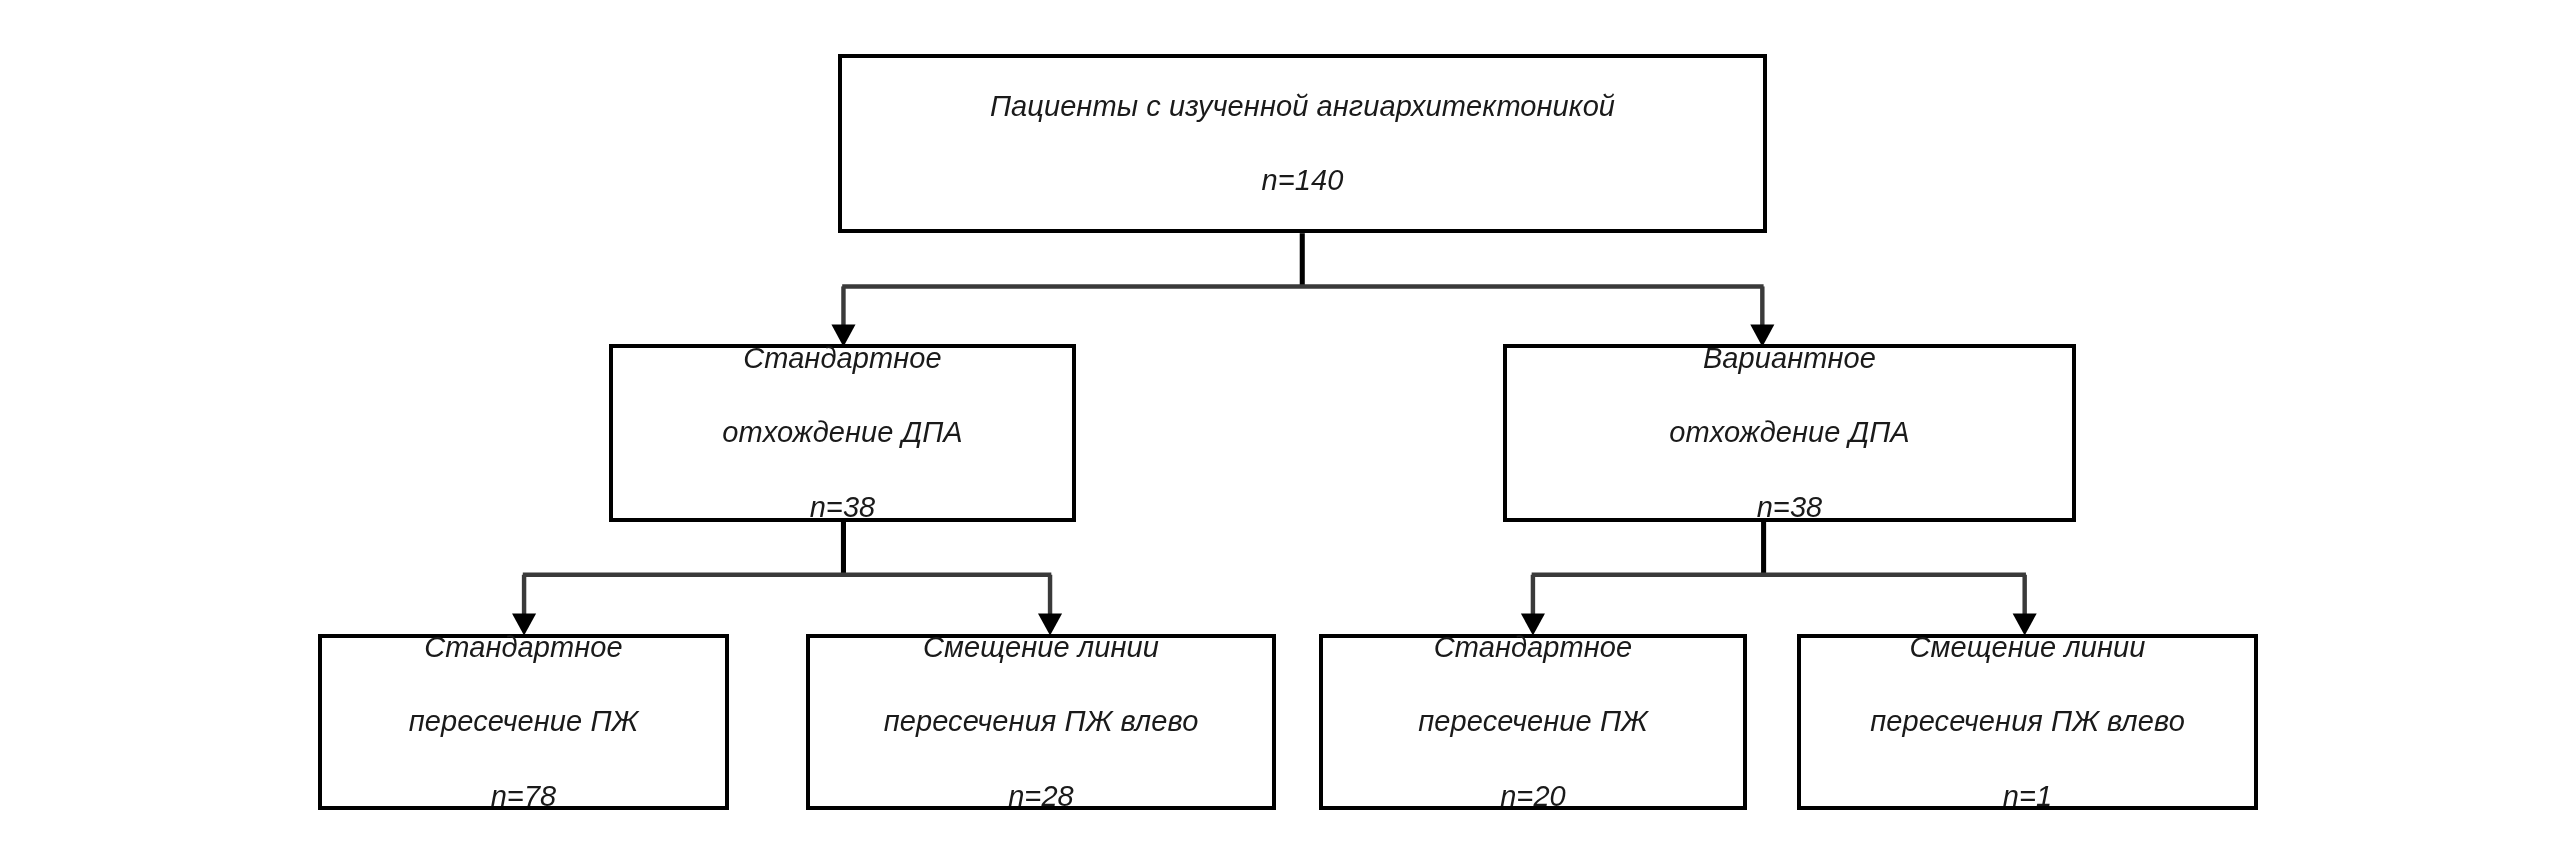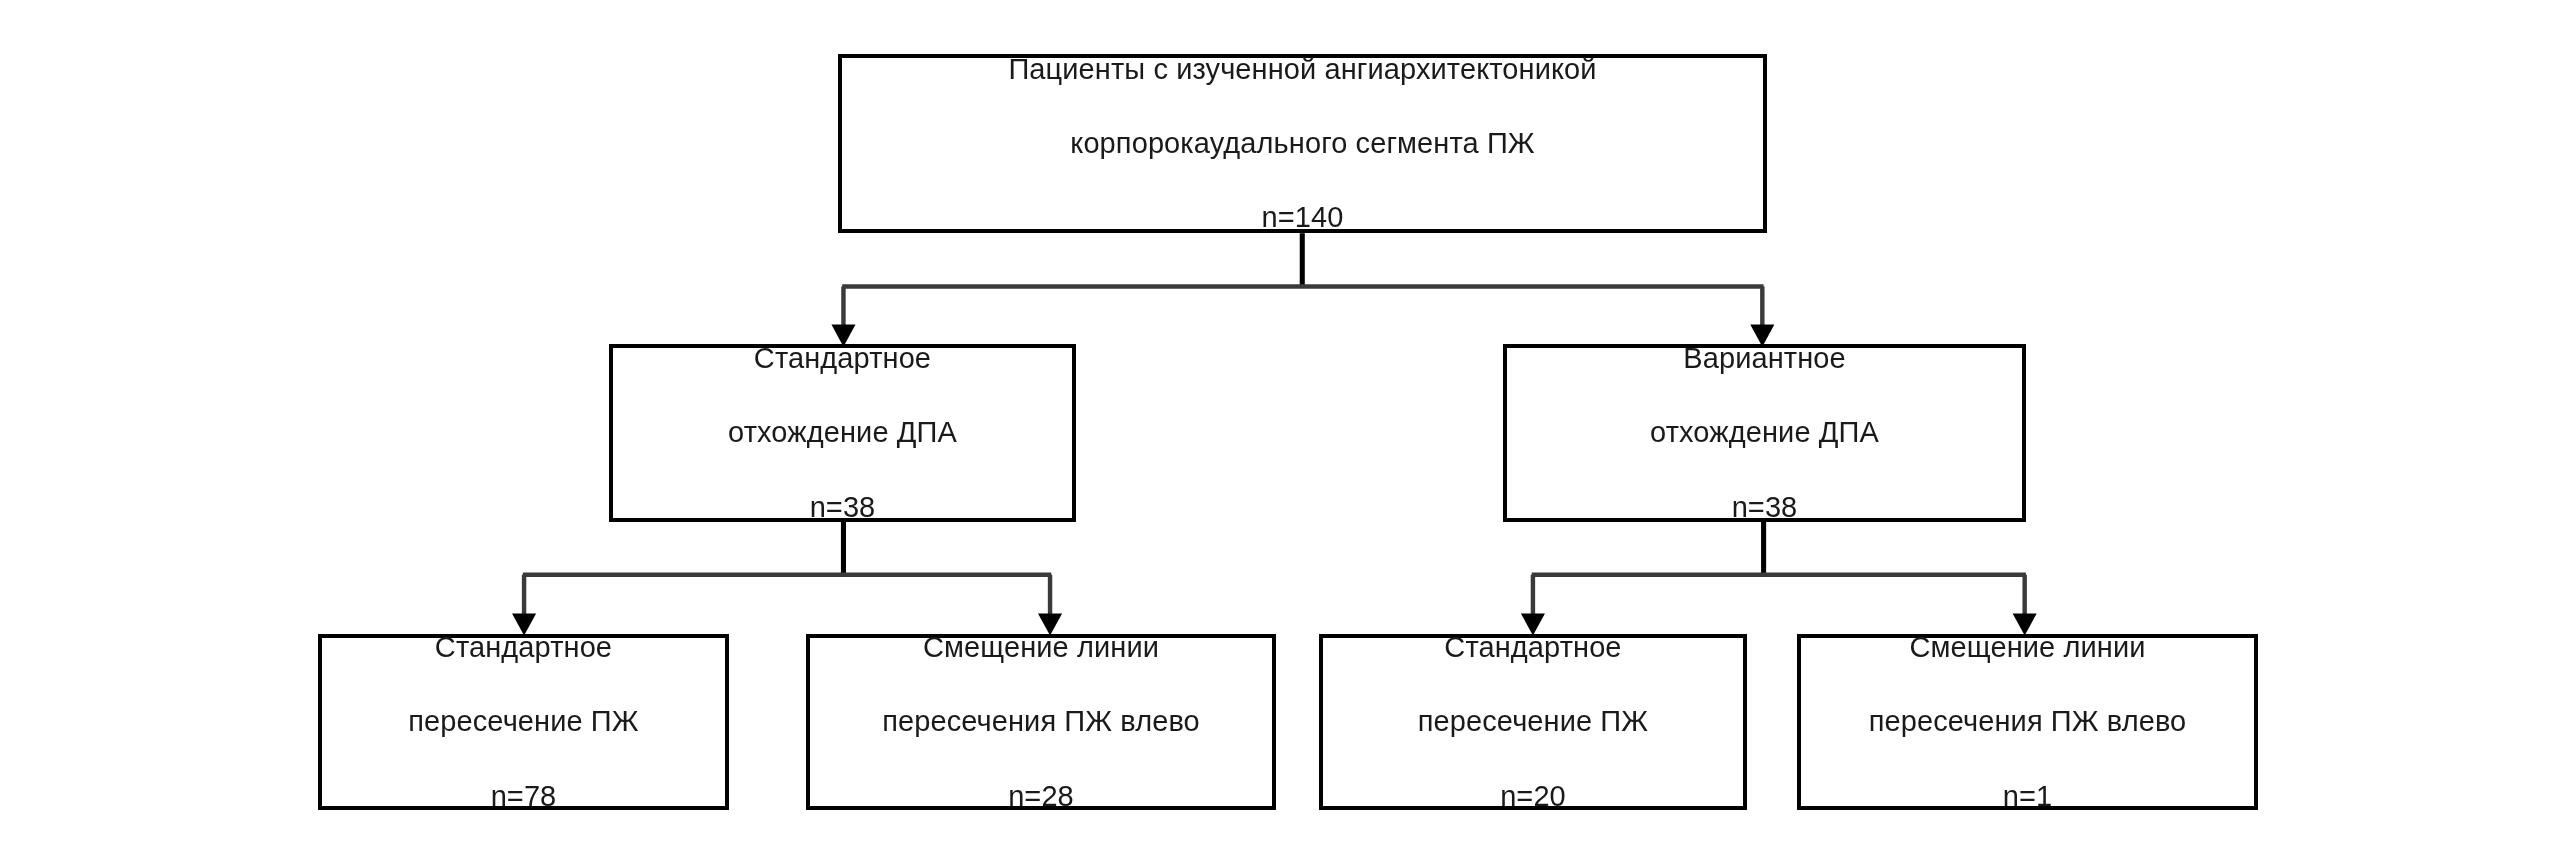"Пациенты с изученной ангиархитектоникой" .node { font-style: none -> italic }
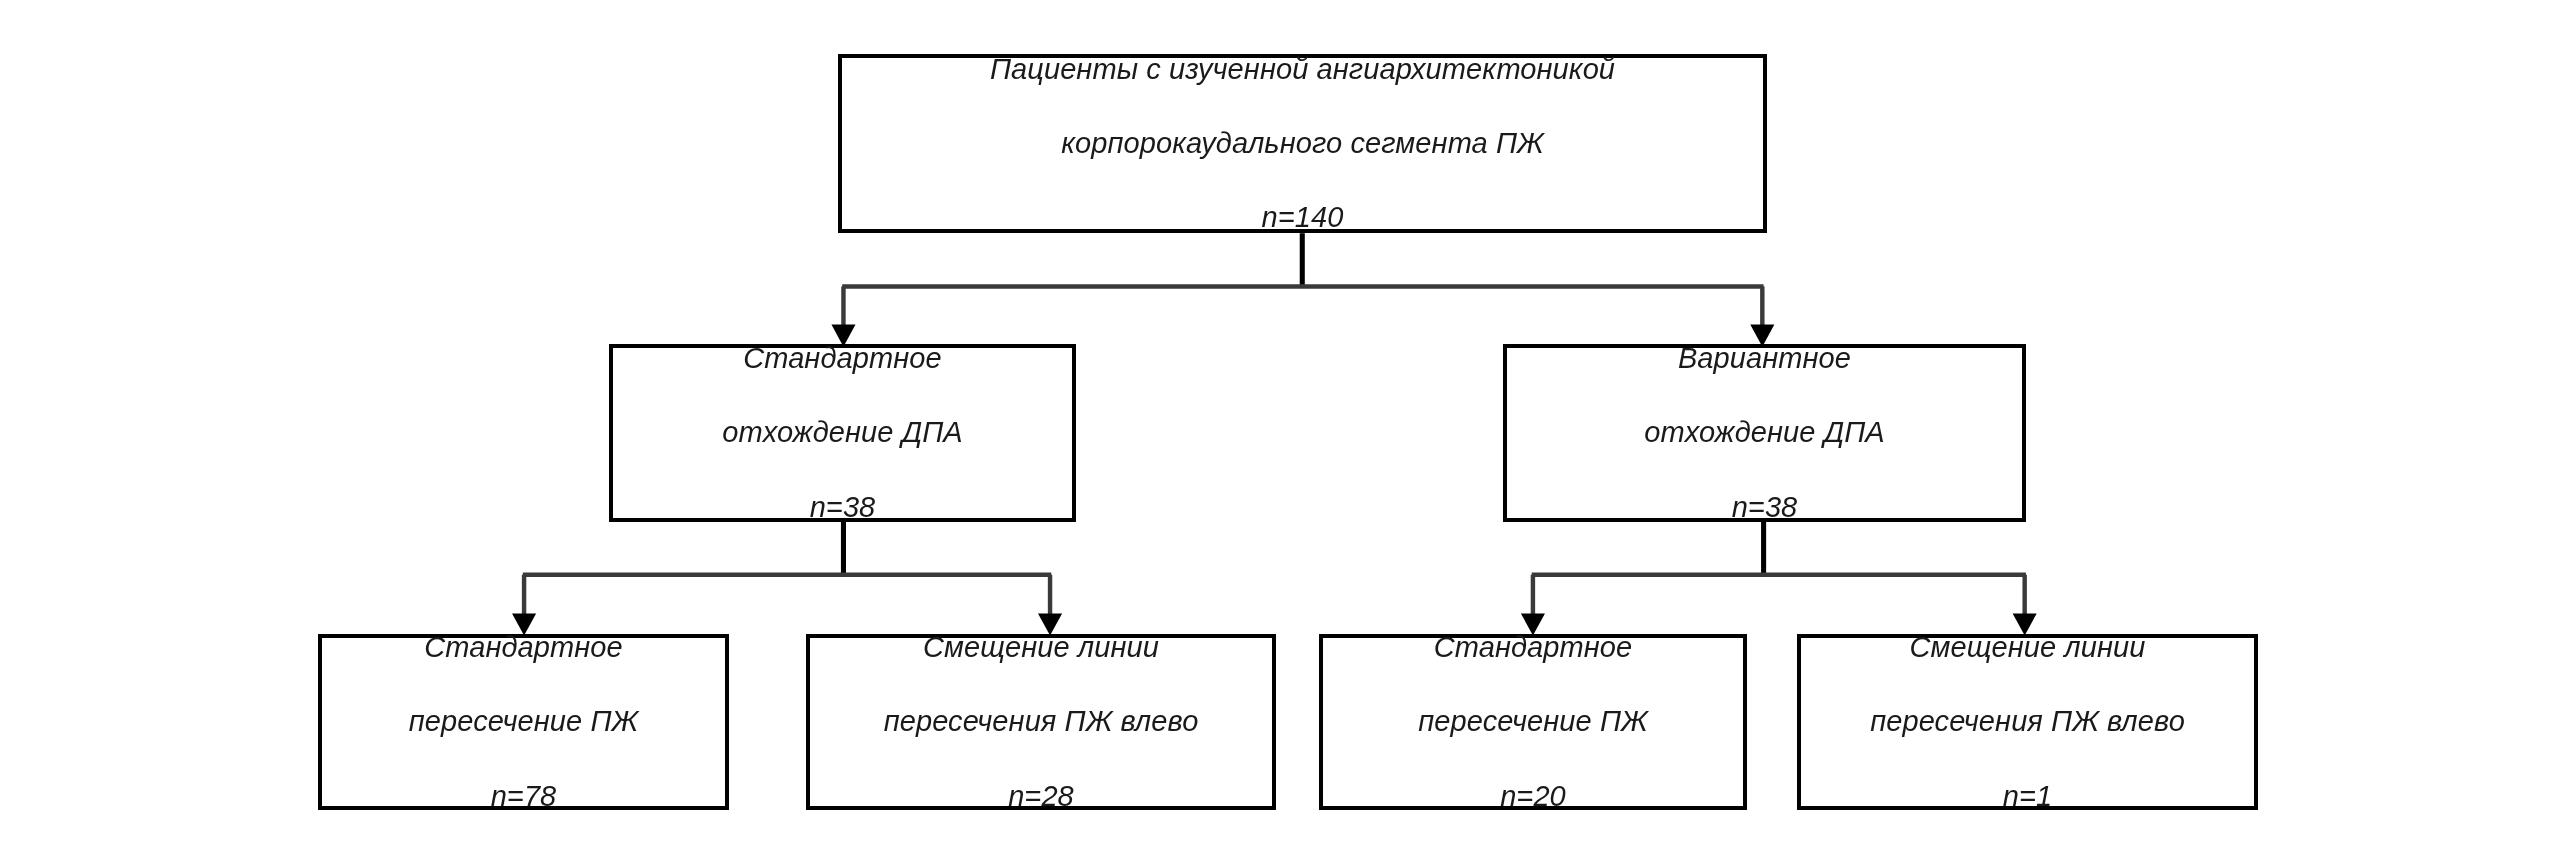"корпорокаудального сегмента ПЖ" span.n-line { html: <span>корпорокаудального сегмента ПЖ</span> -> none }
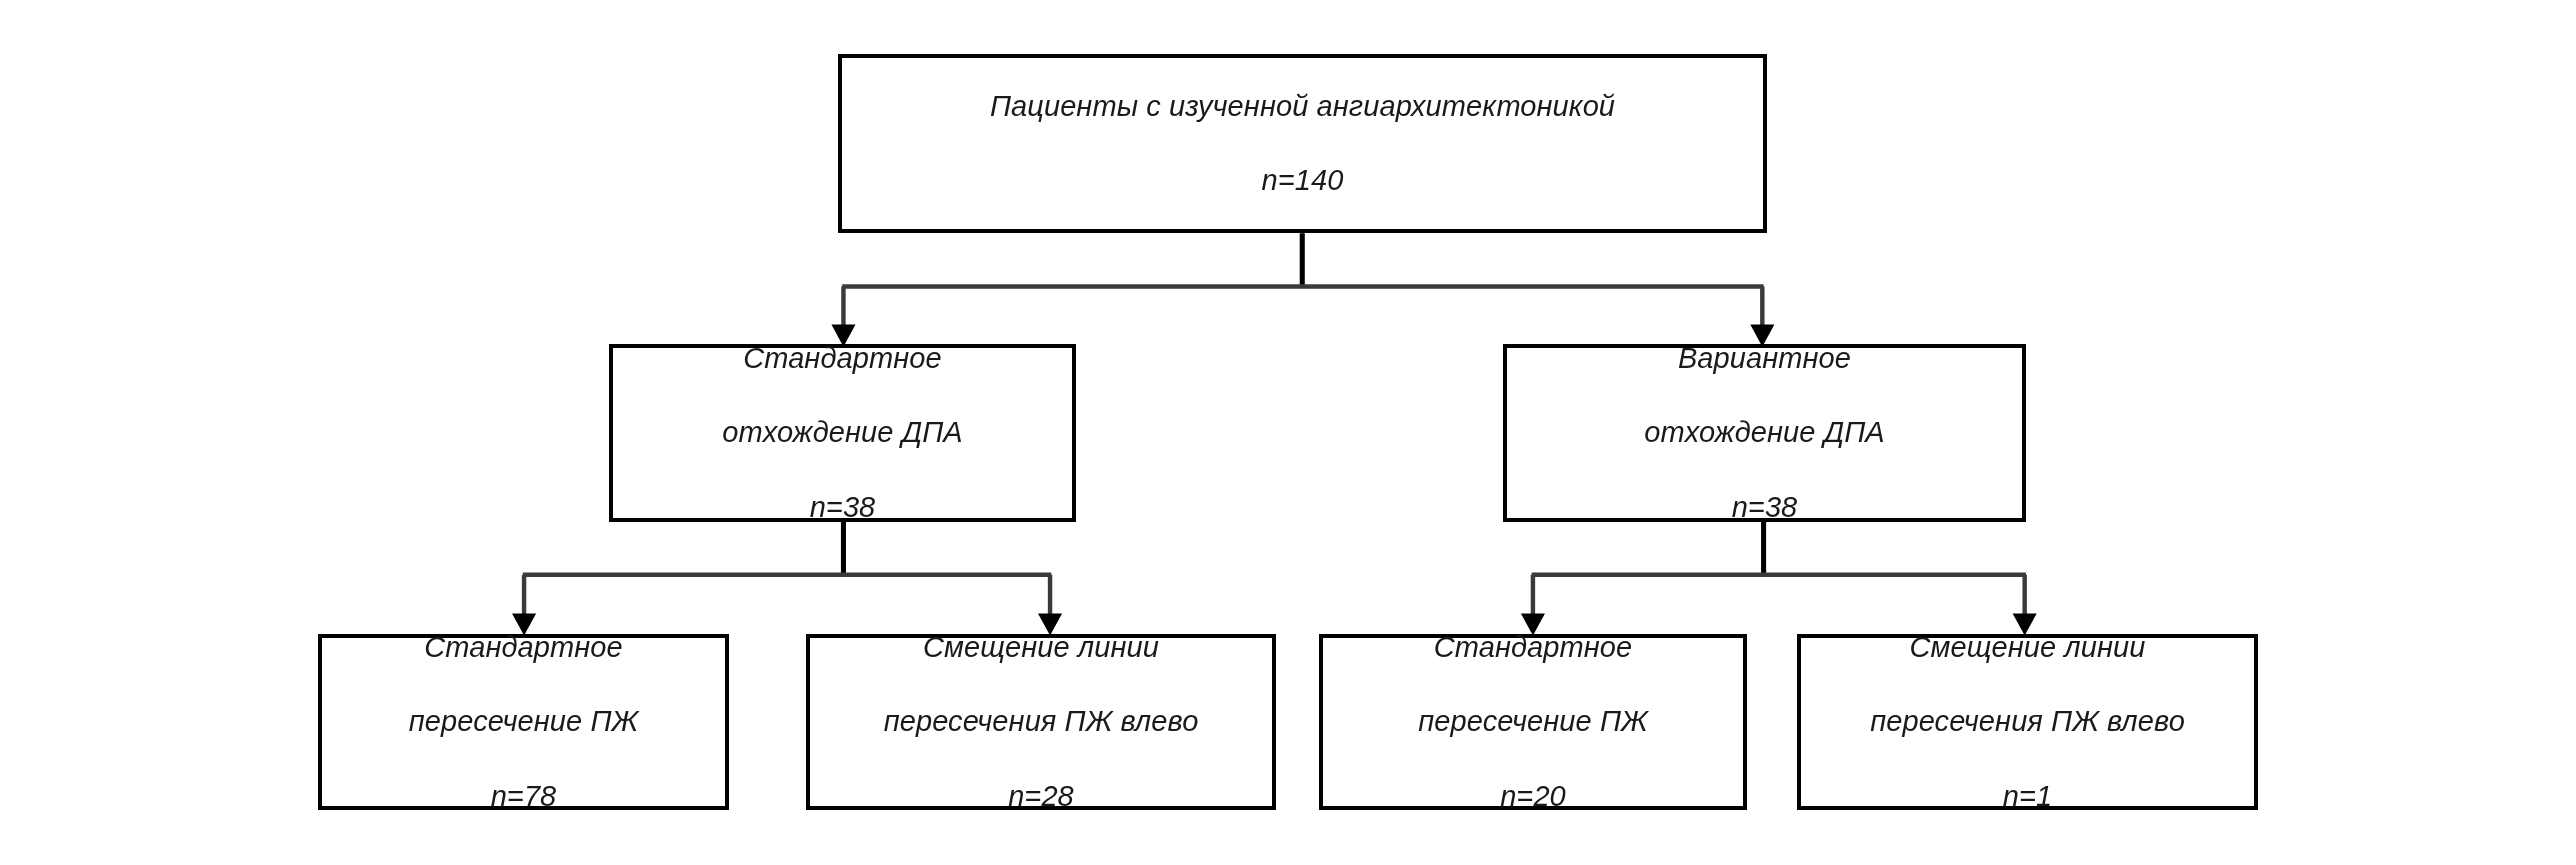"Вариантное" div.node { width: 523px -> 573px }
